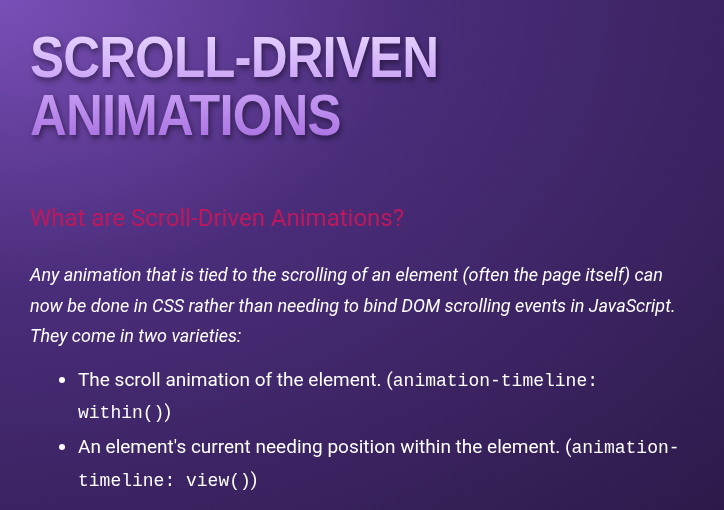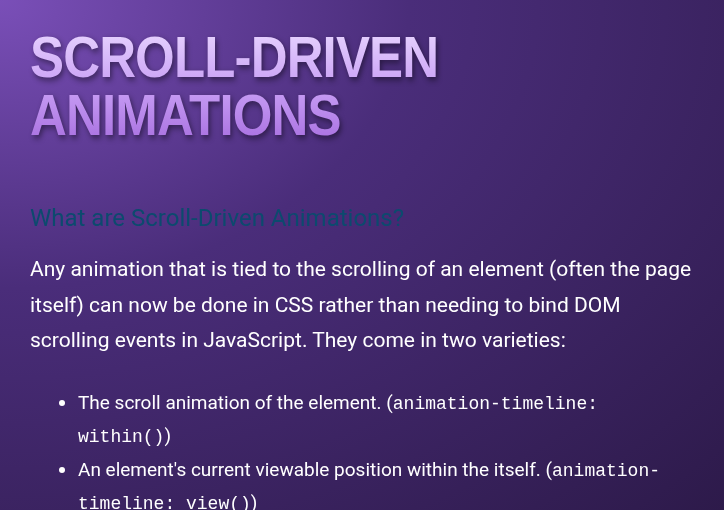"What are Scroll-Driven Animations?" .subheading { color: #0c4a6e -> #be185d; margin-bottom: 20px -> 28px }
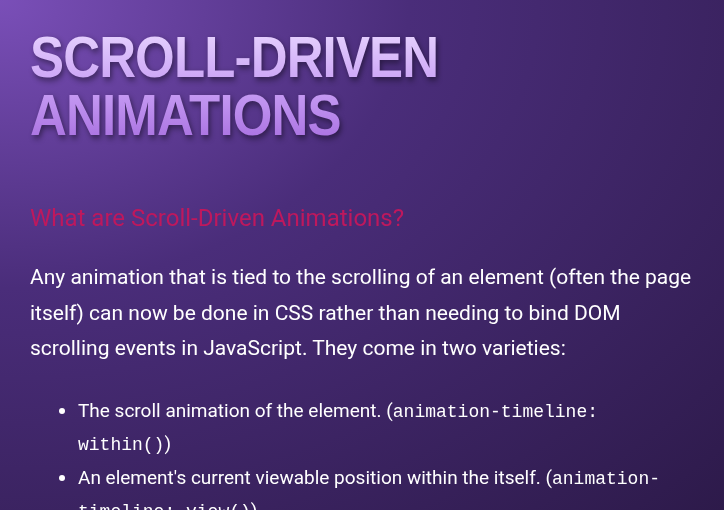"Any animation that is tied" .body-text { font-size: 21px -> 18px; font-style: none -> italic; margin-bottom: 28px -> 12px }
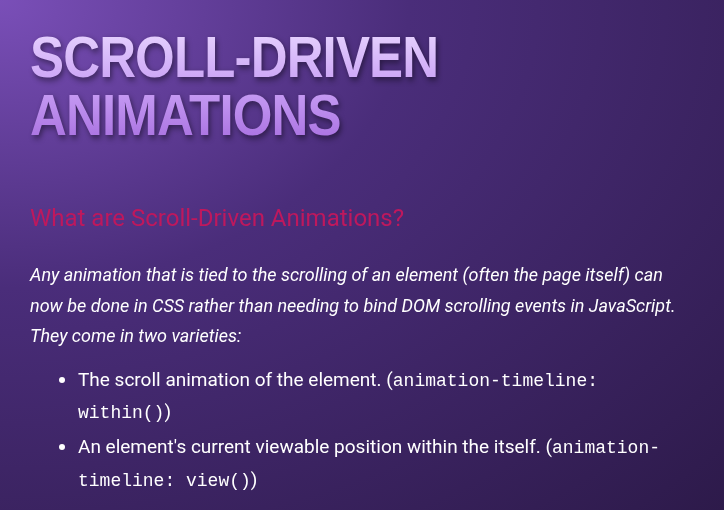"An element's current viewable position" span { text: viewable position within the itself -> needing position within the element }
